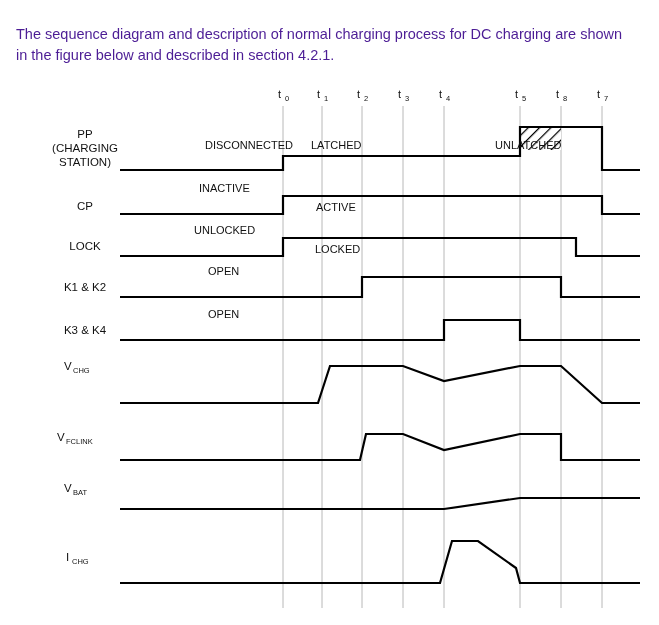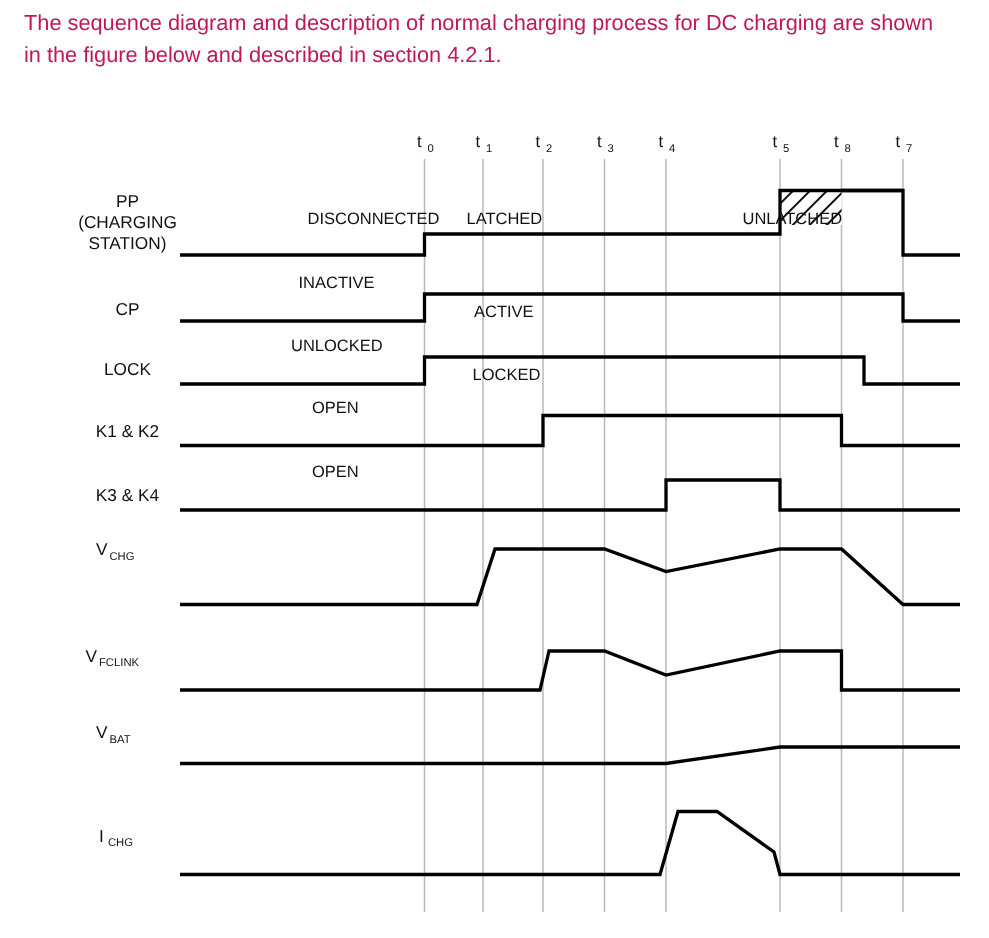"The sequence diagram and description" #intro { color: #be185d -> #4c1d95; top: 6px -> 24px }
